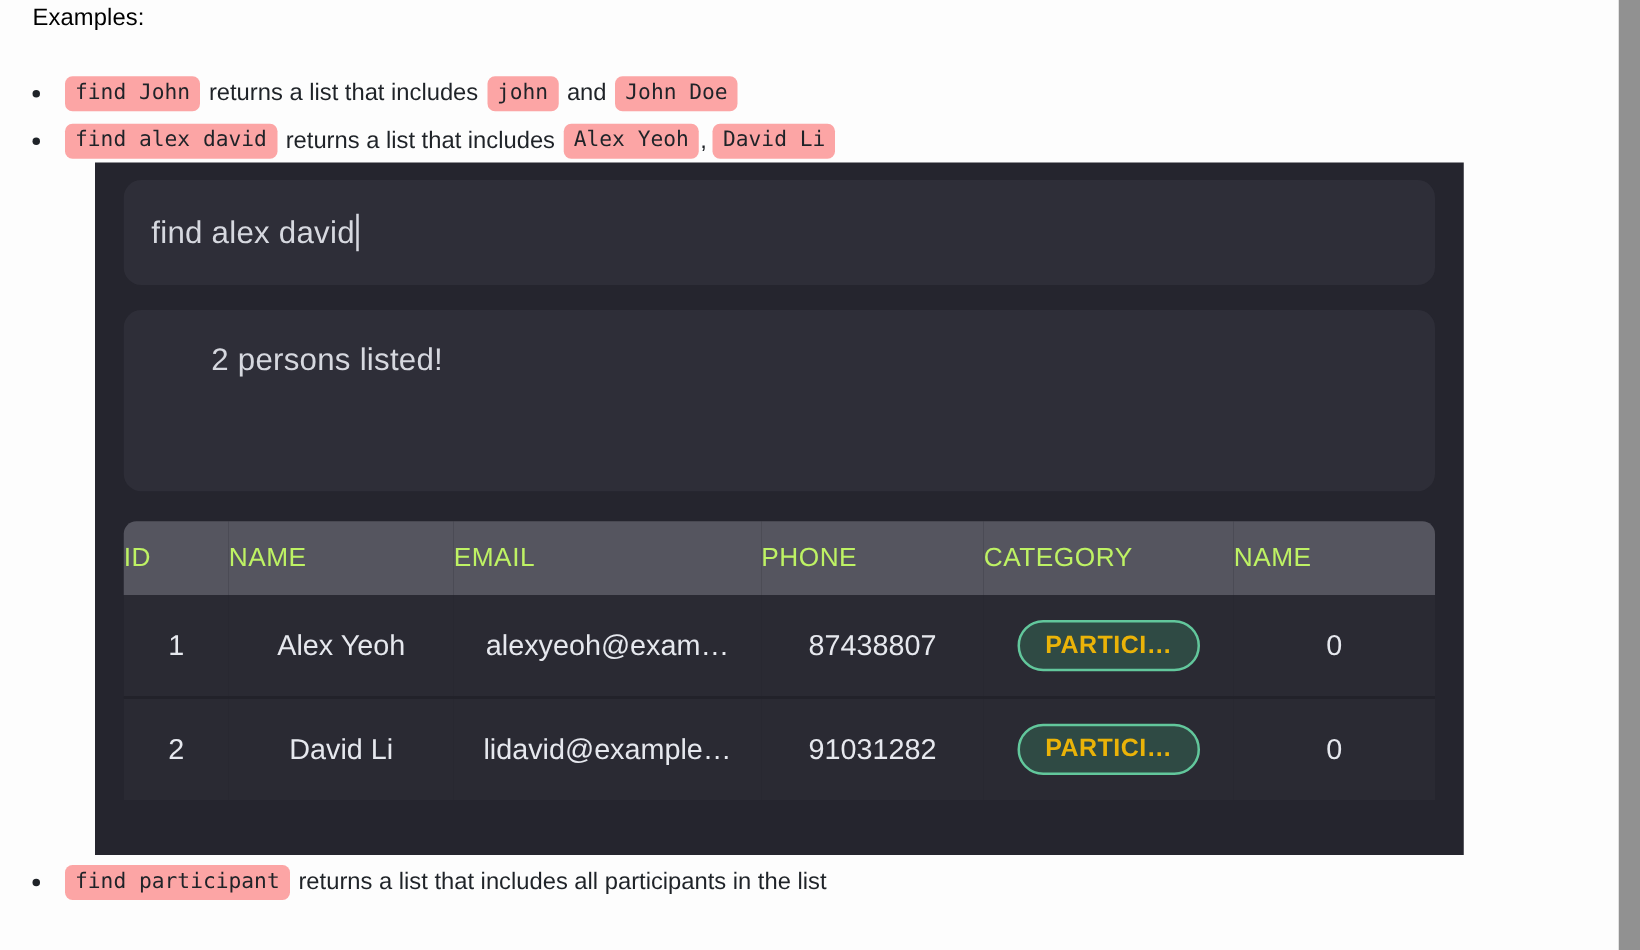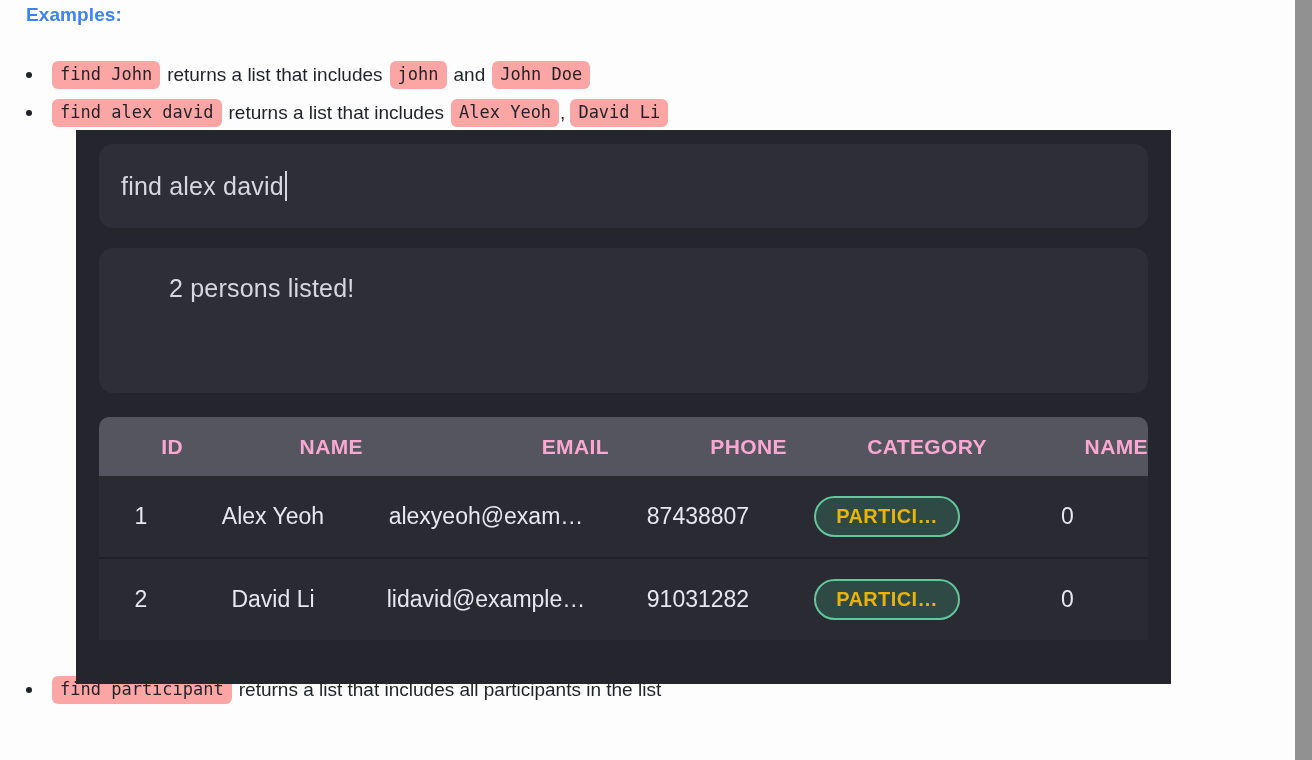"Examples:" .doc-heading { color: #3b82f6 -> #000000; font-weight: bold -> normal }
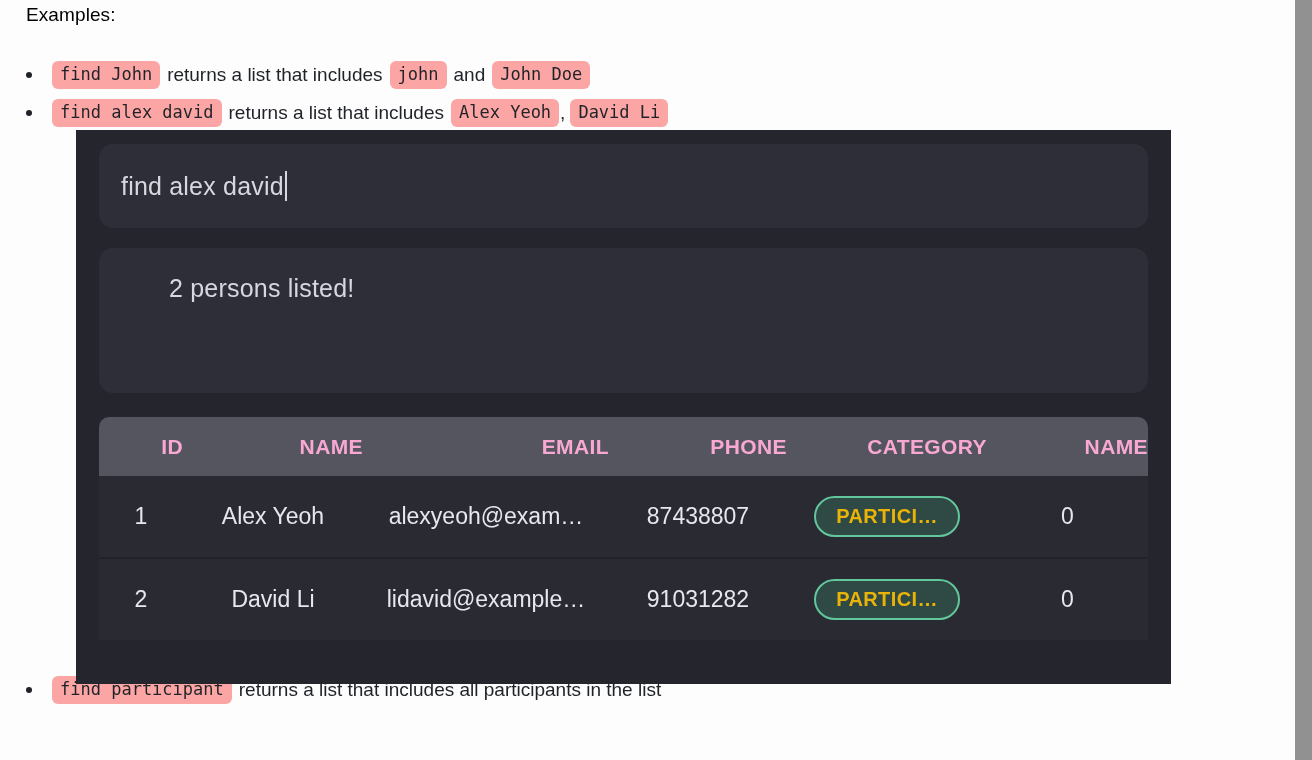"ID" .person-table thead th { color: #f9a8d4 -> #bef264; font-weight: bold -> normal; text-align: right -> left }
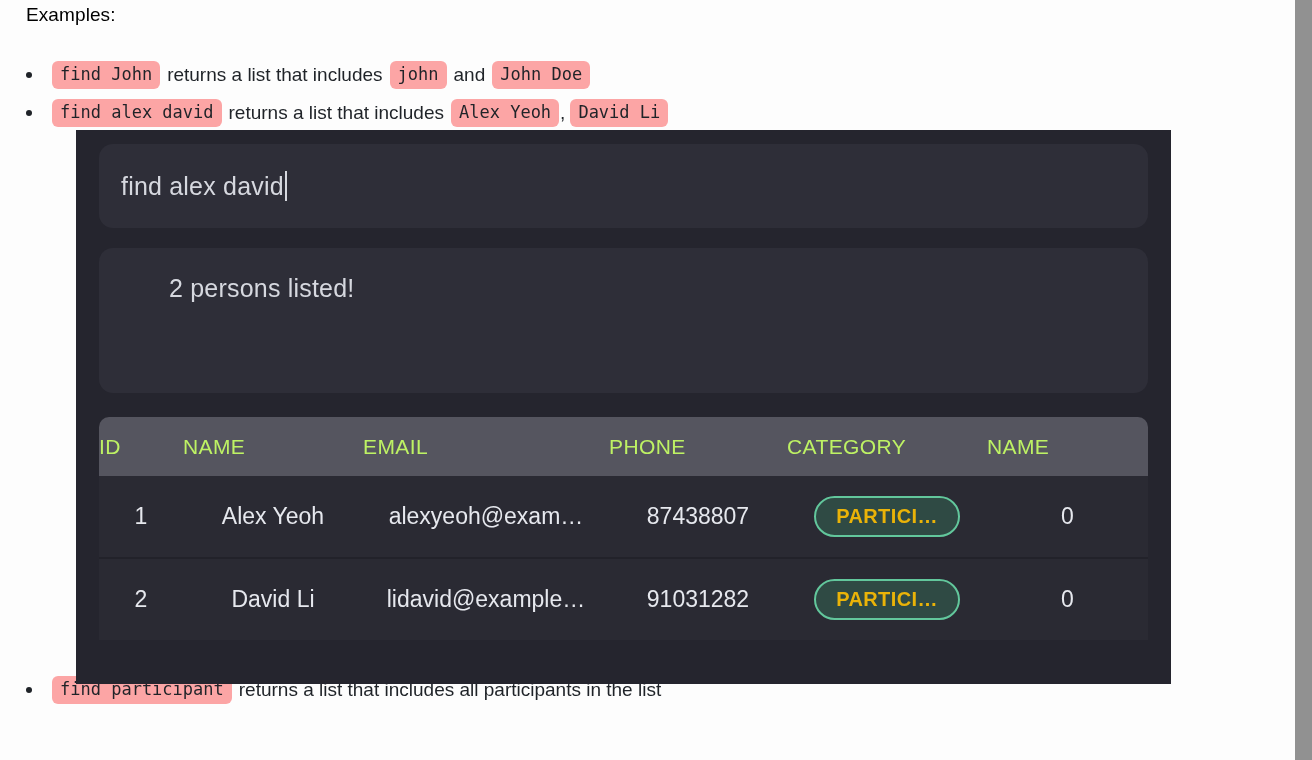"find participant" .bullet-row.b3 { top: 676px -> 692px }
